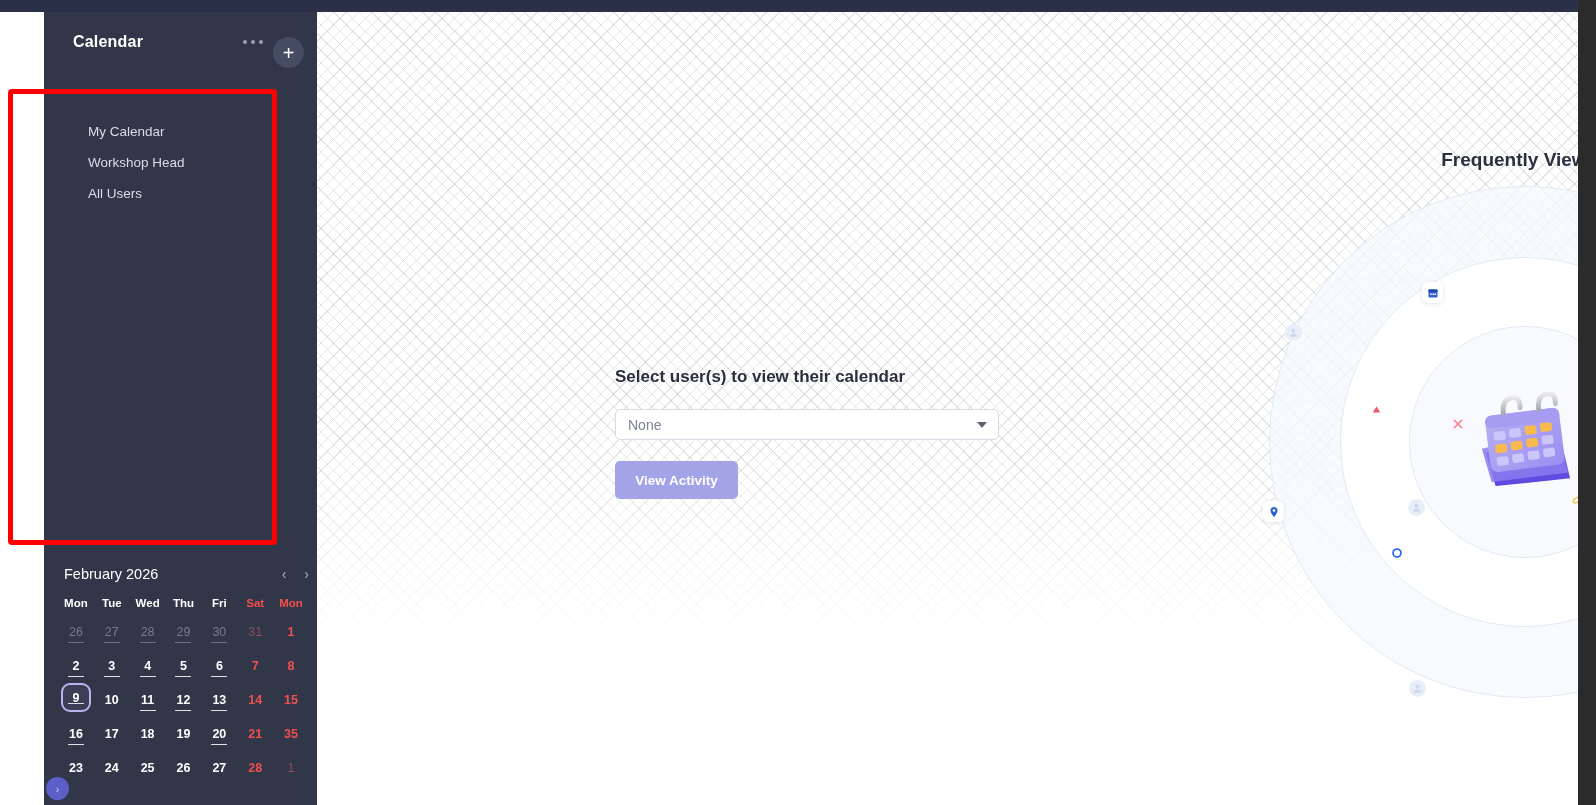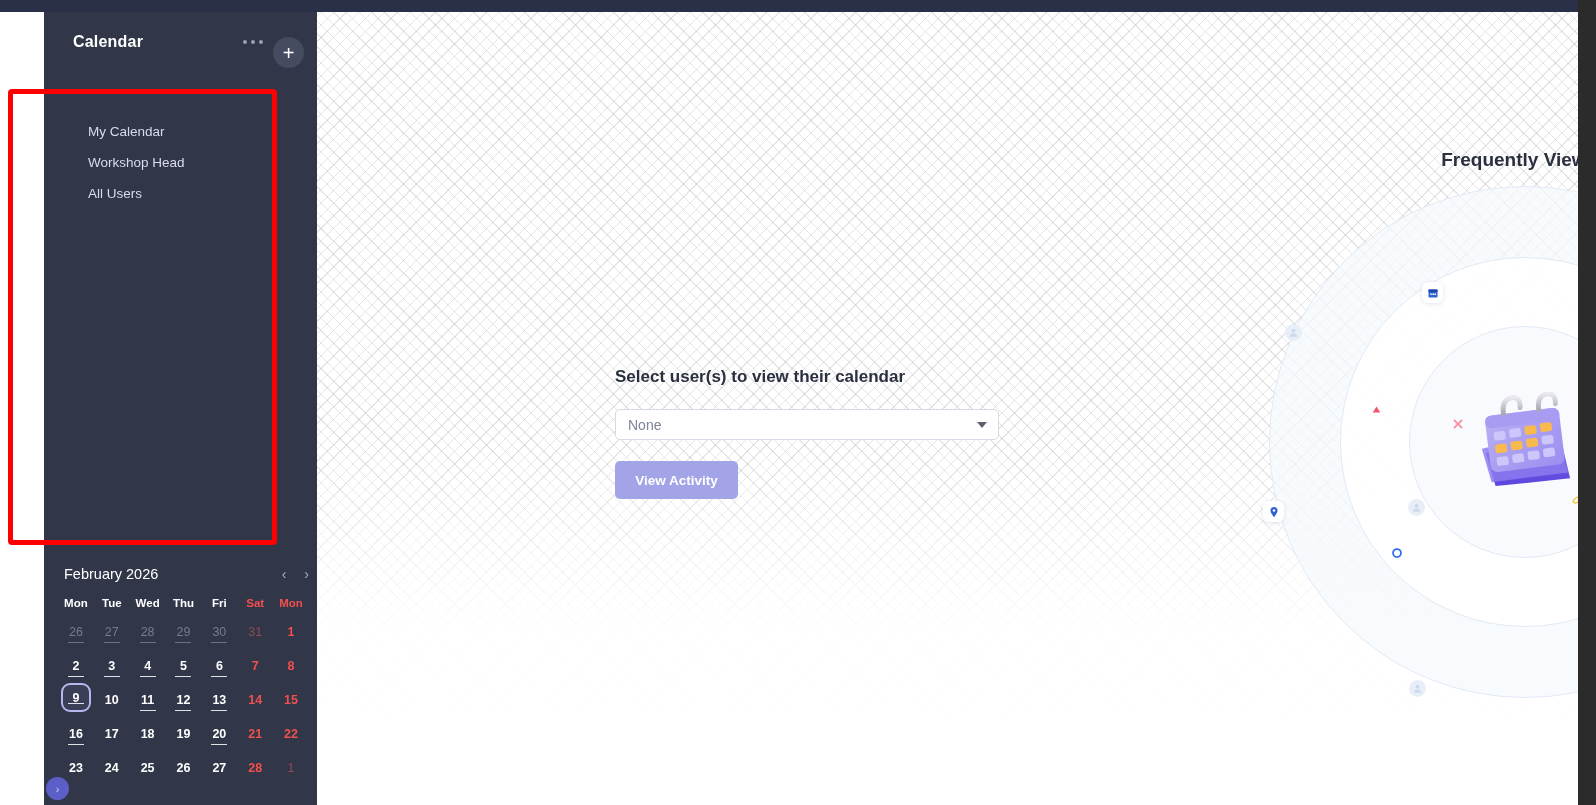"22" div.mc-day { text: 22 -> 35 }
